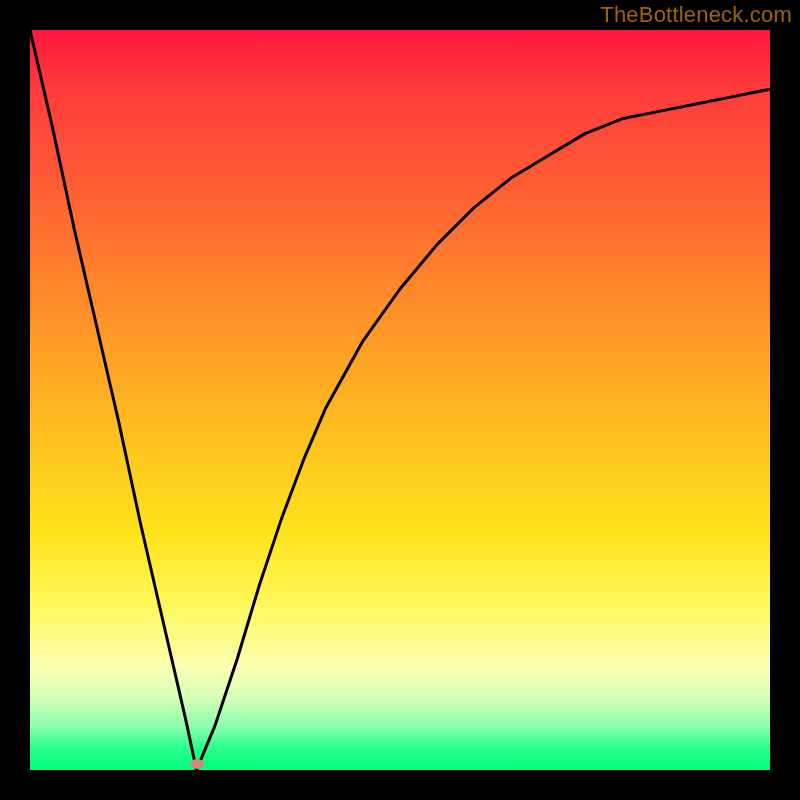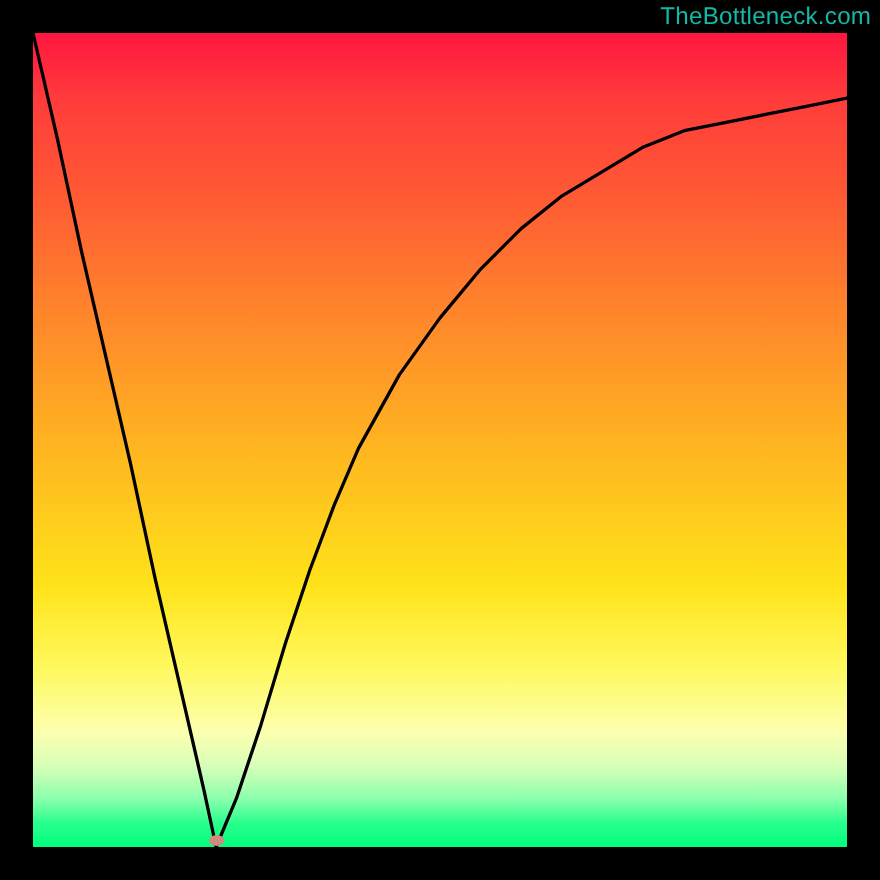"TheBottleneck.com" .watermark { color: #14b8a6 -> #a16207 }
